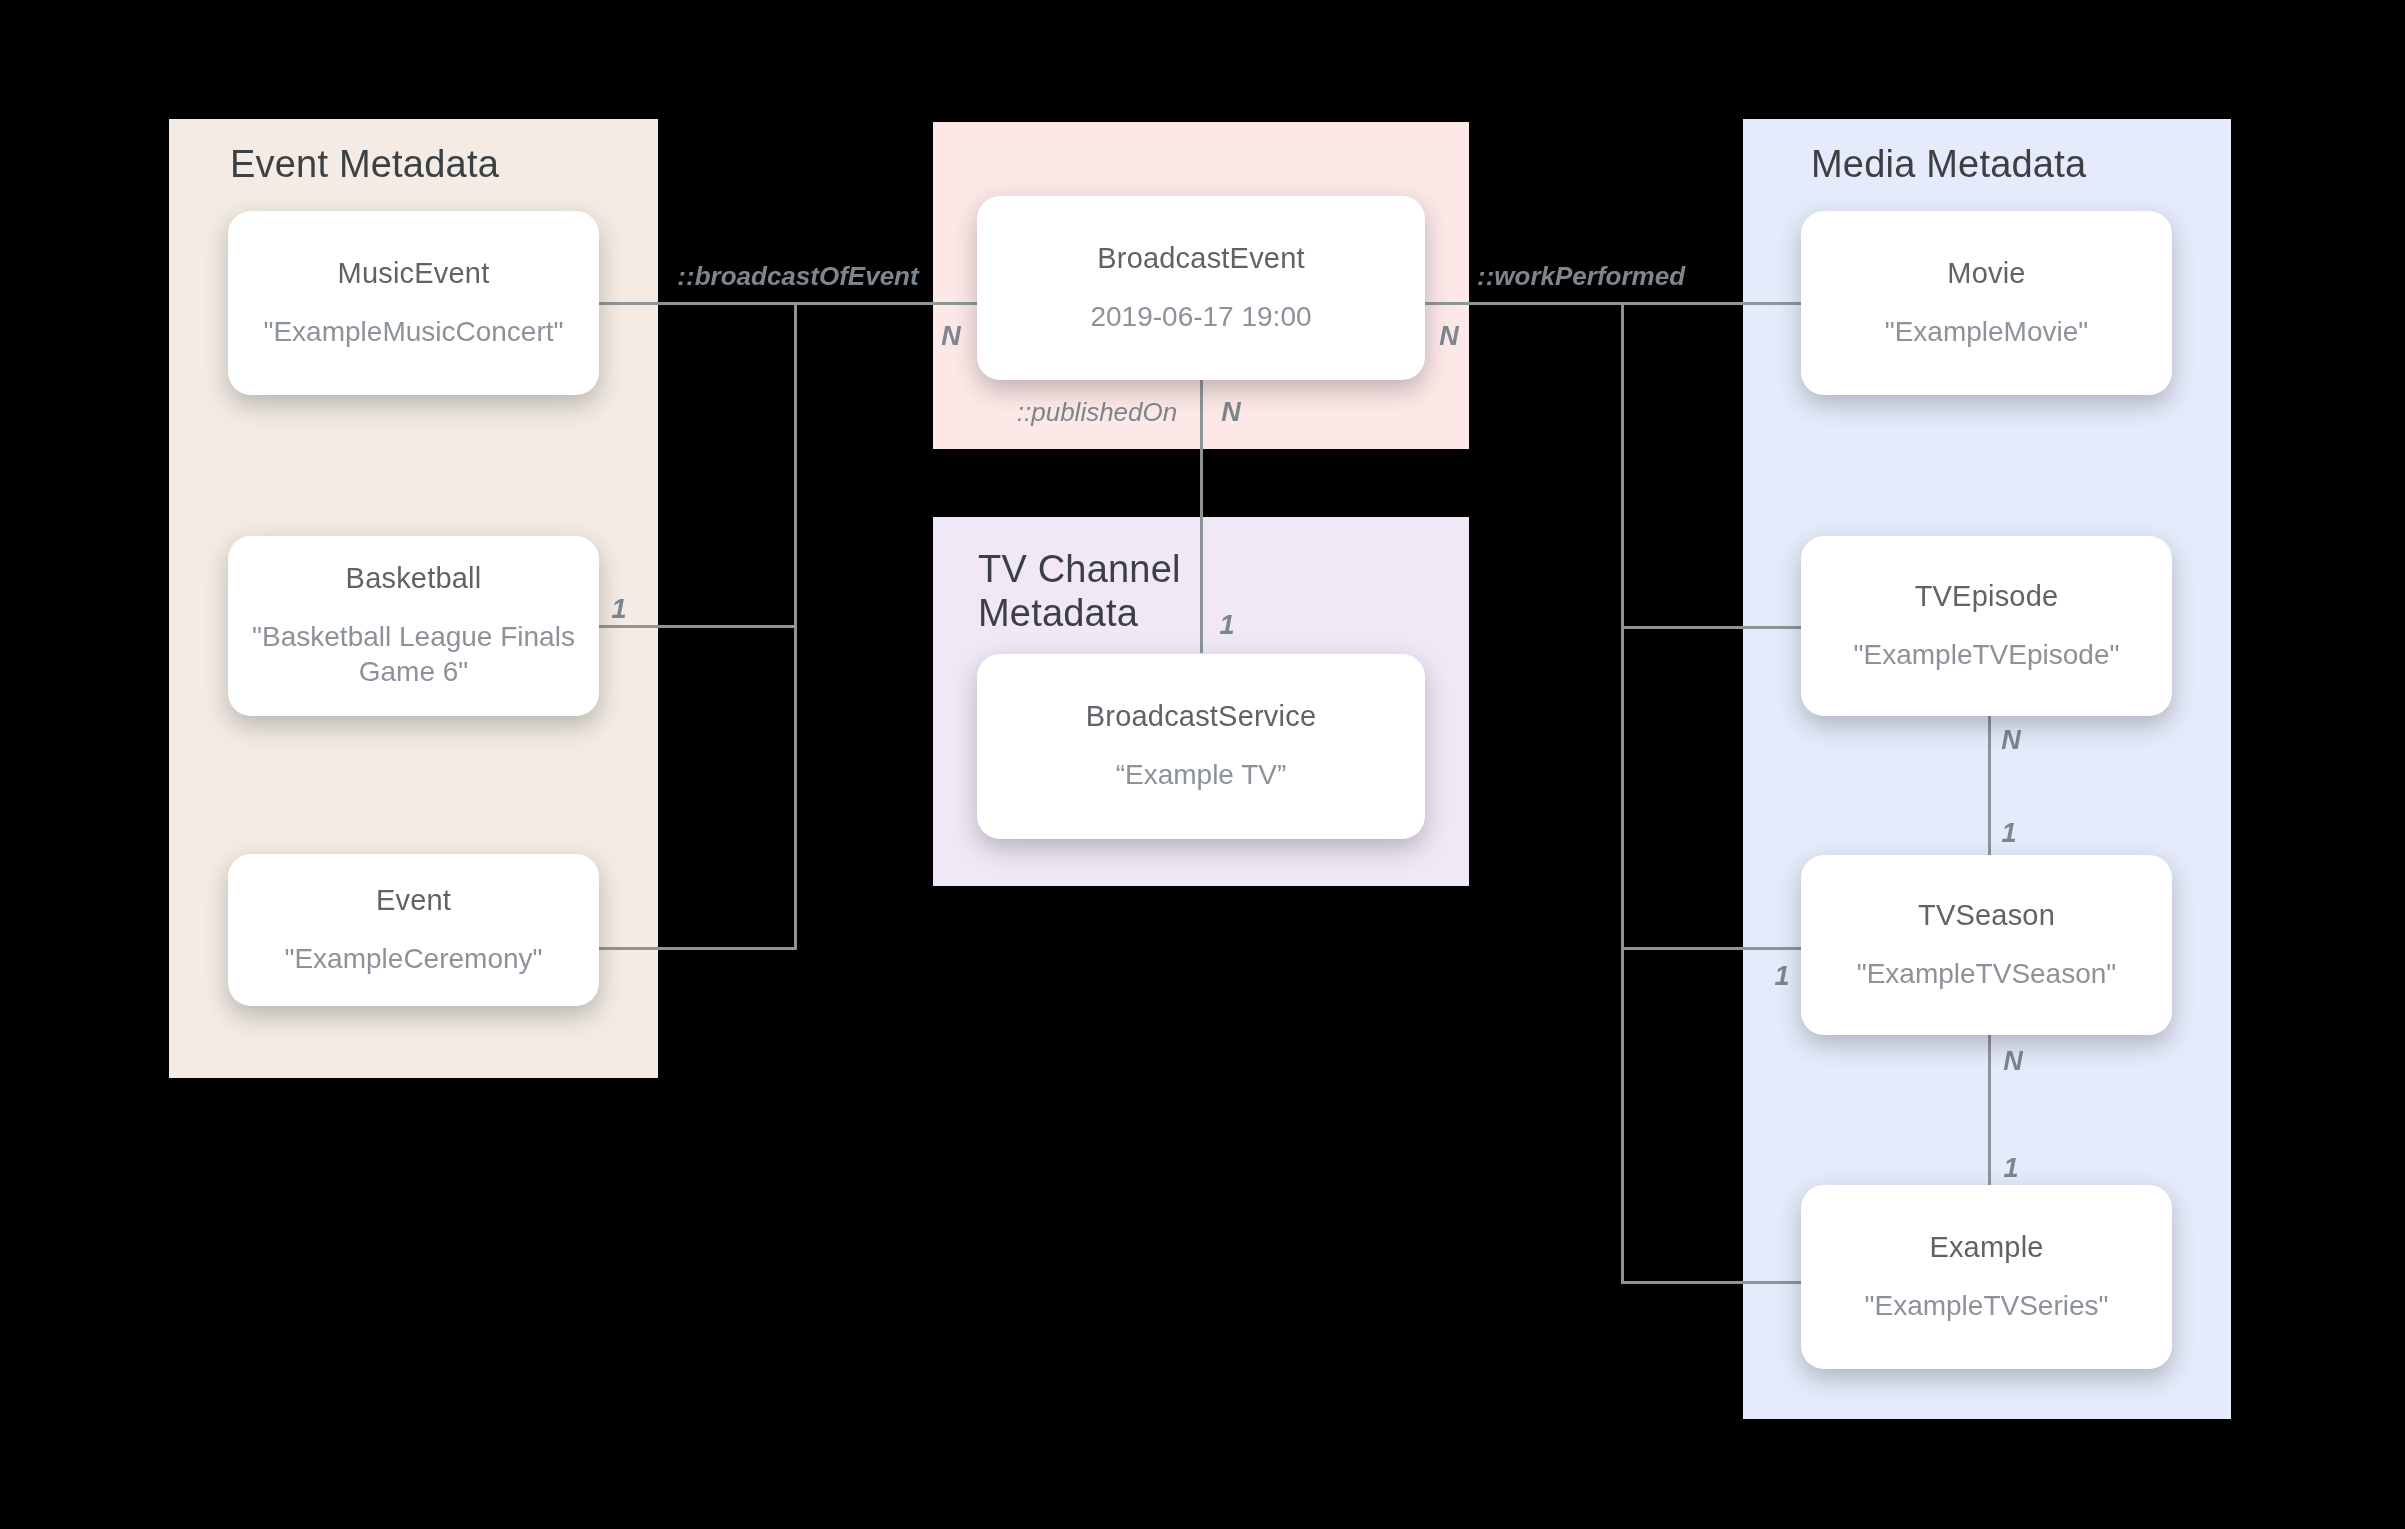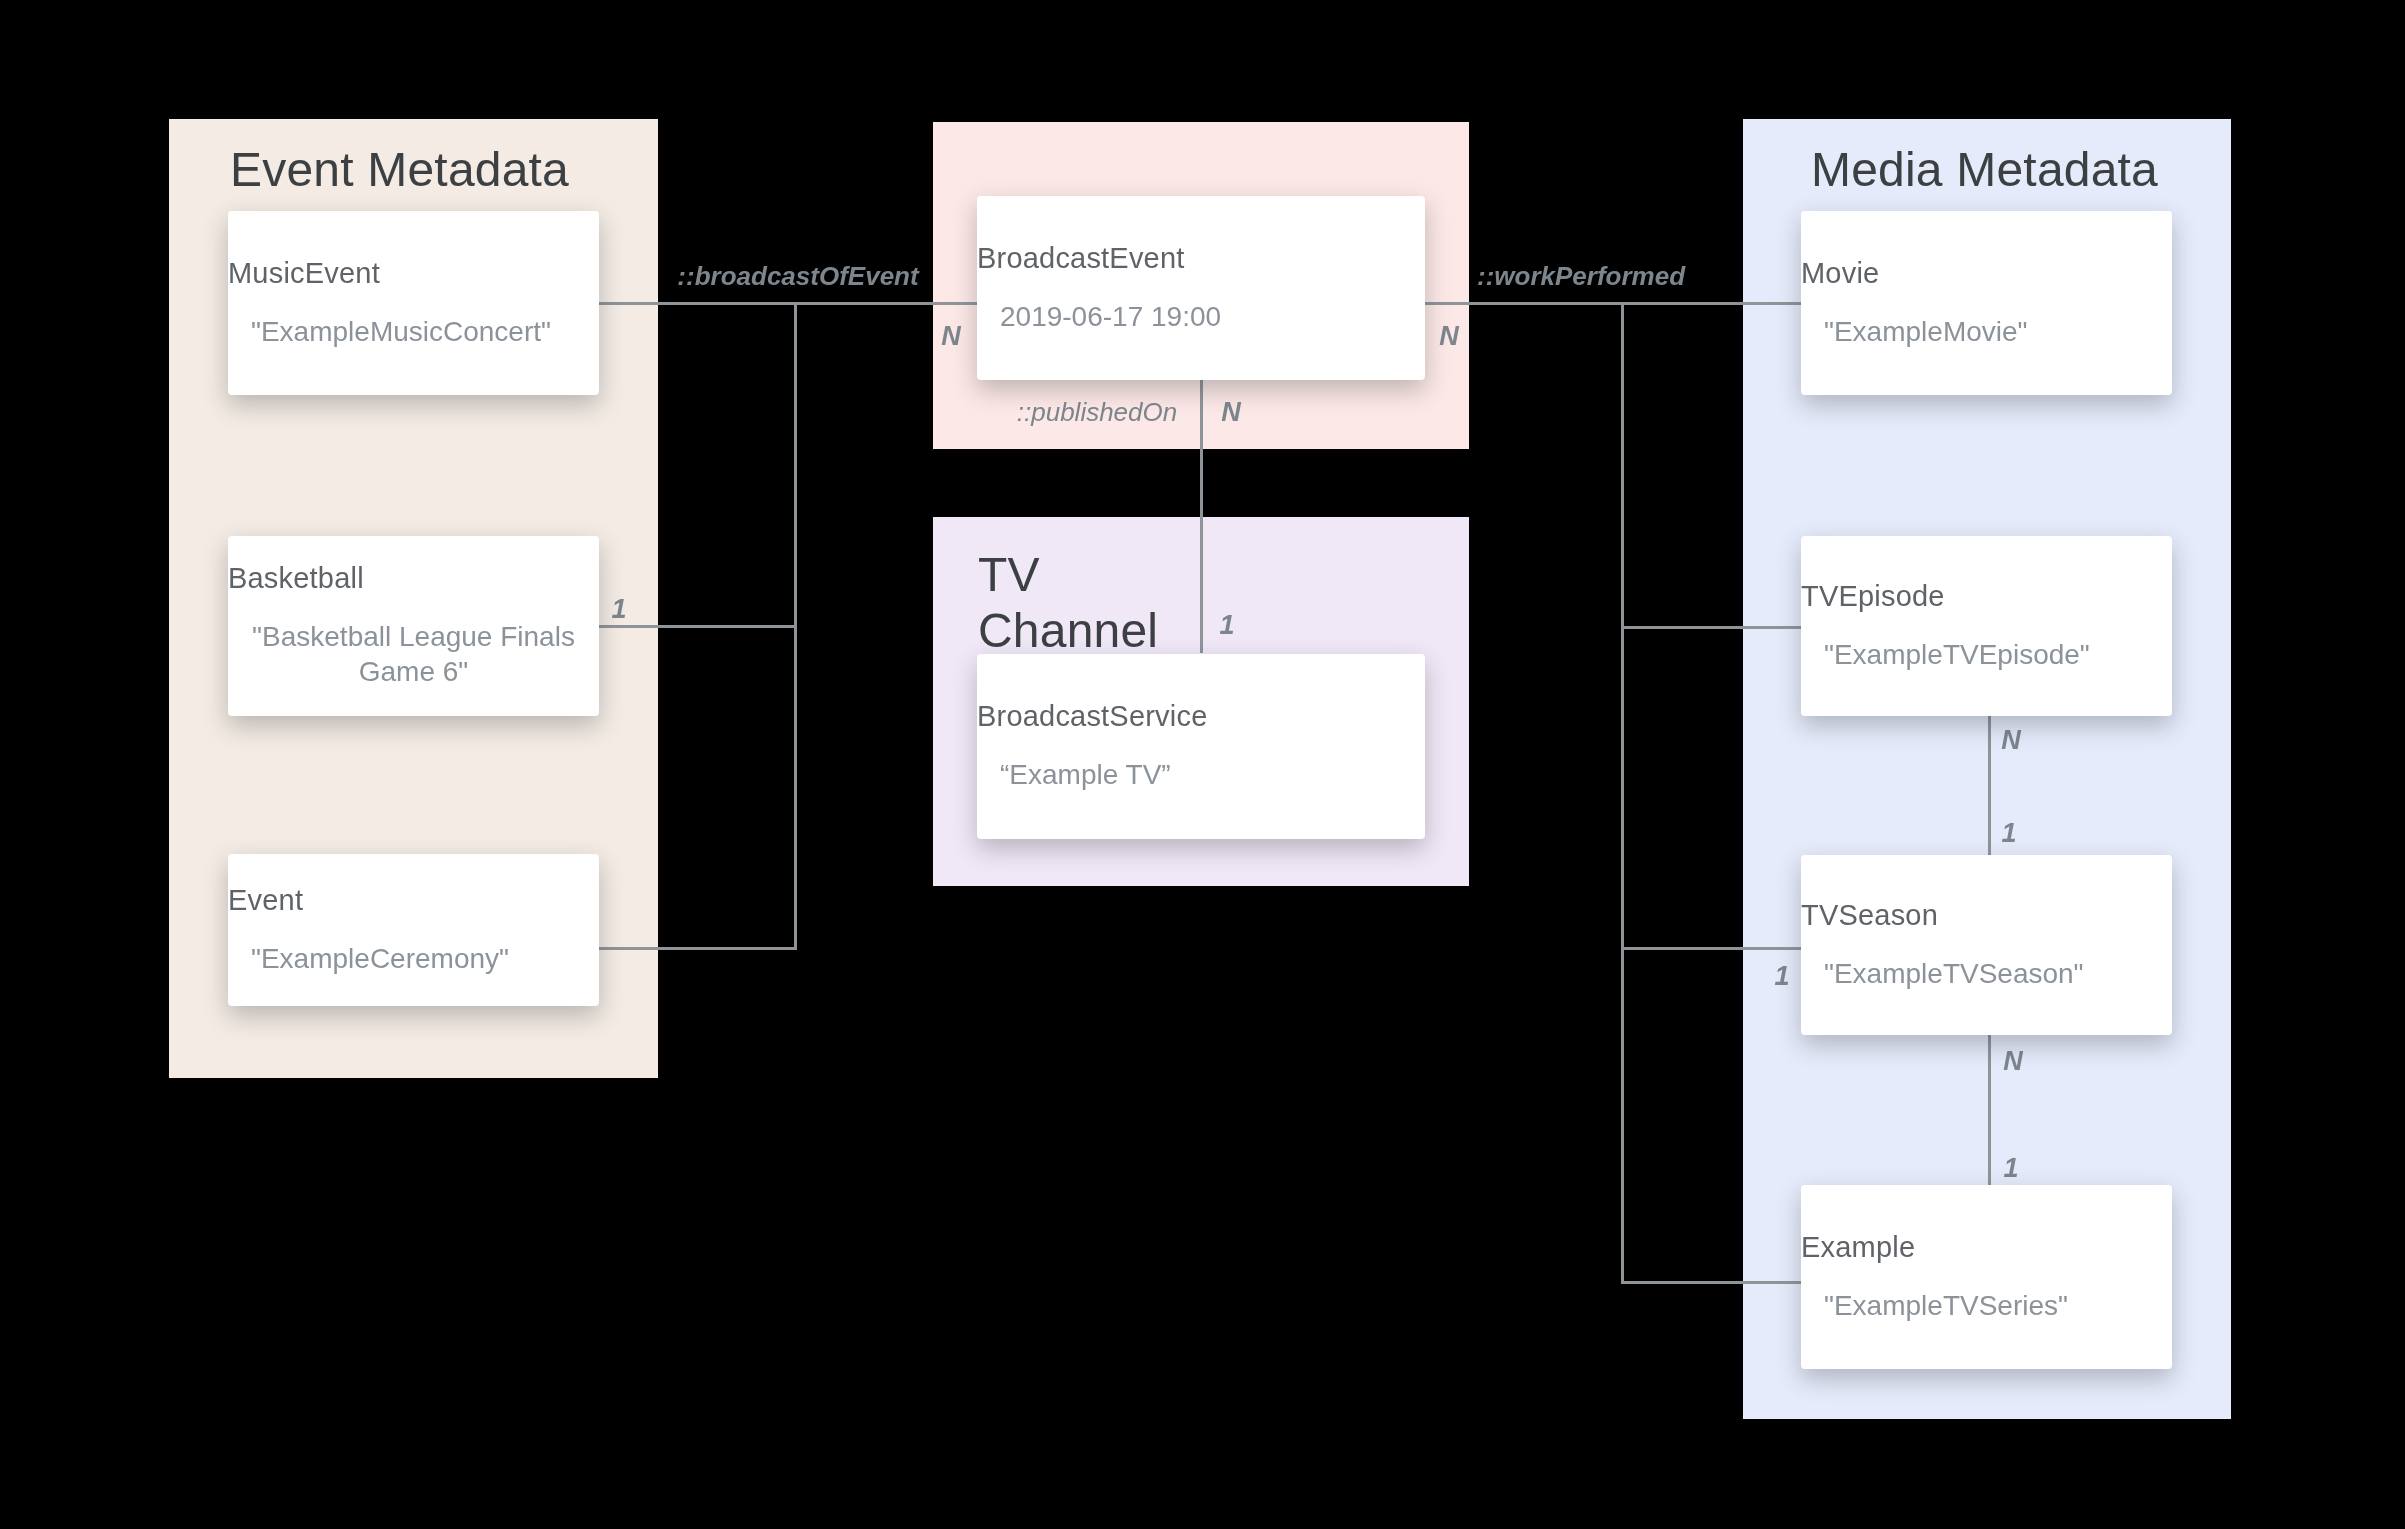"Event Metadata" .panel-title { font-size: 48px -> 38px }
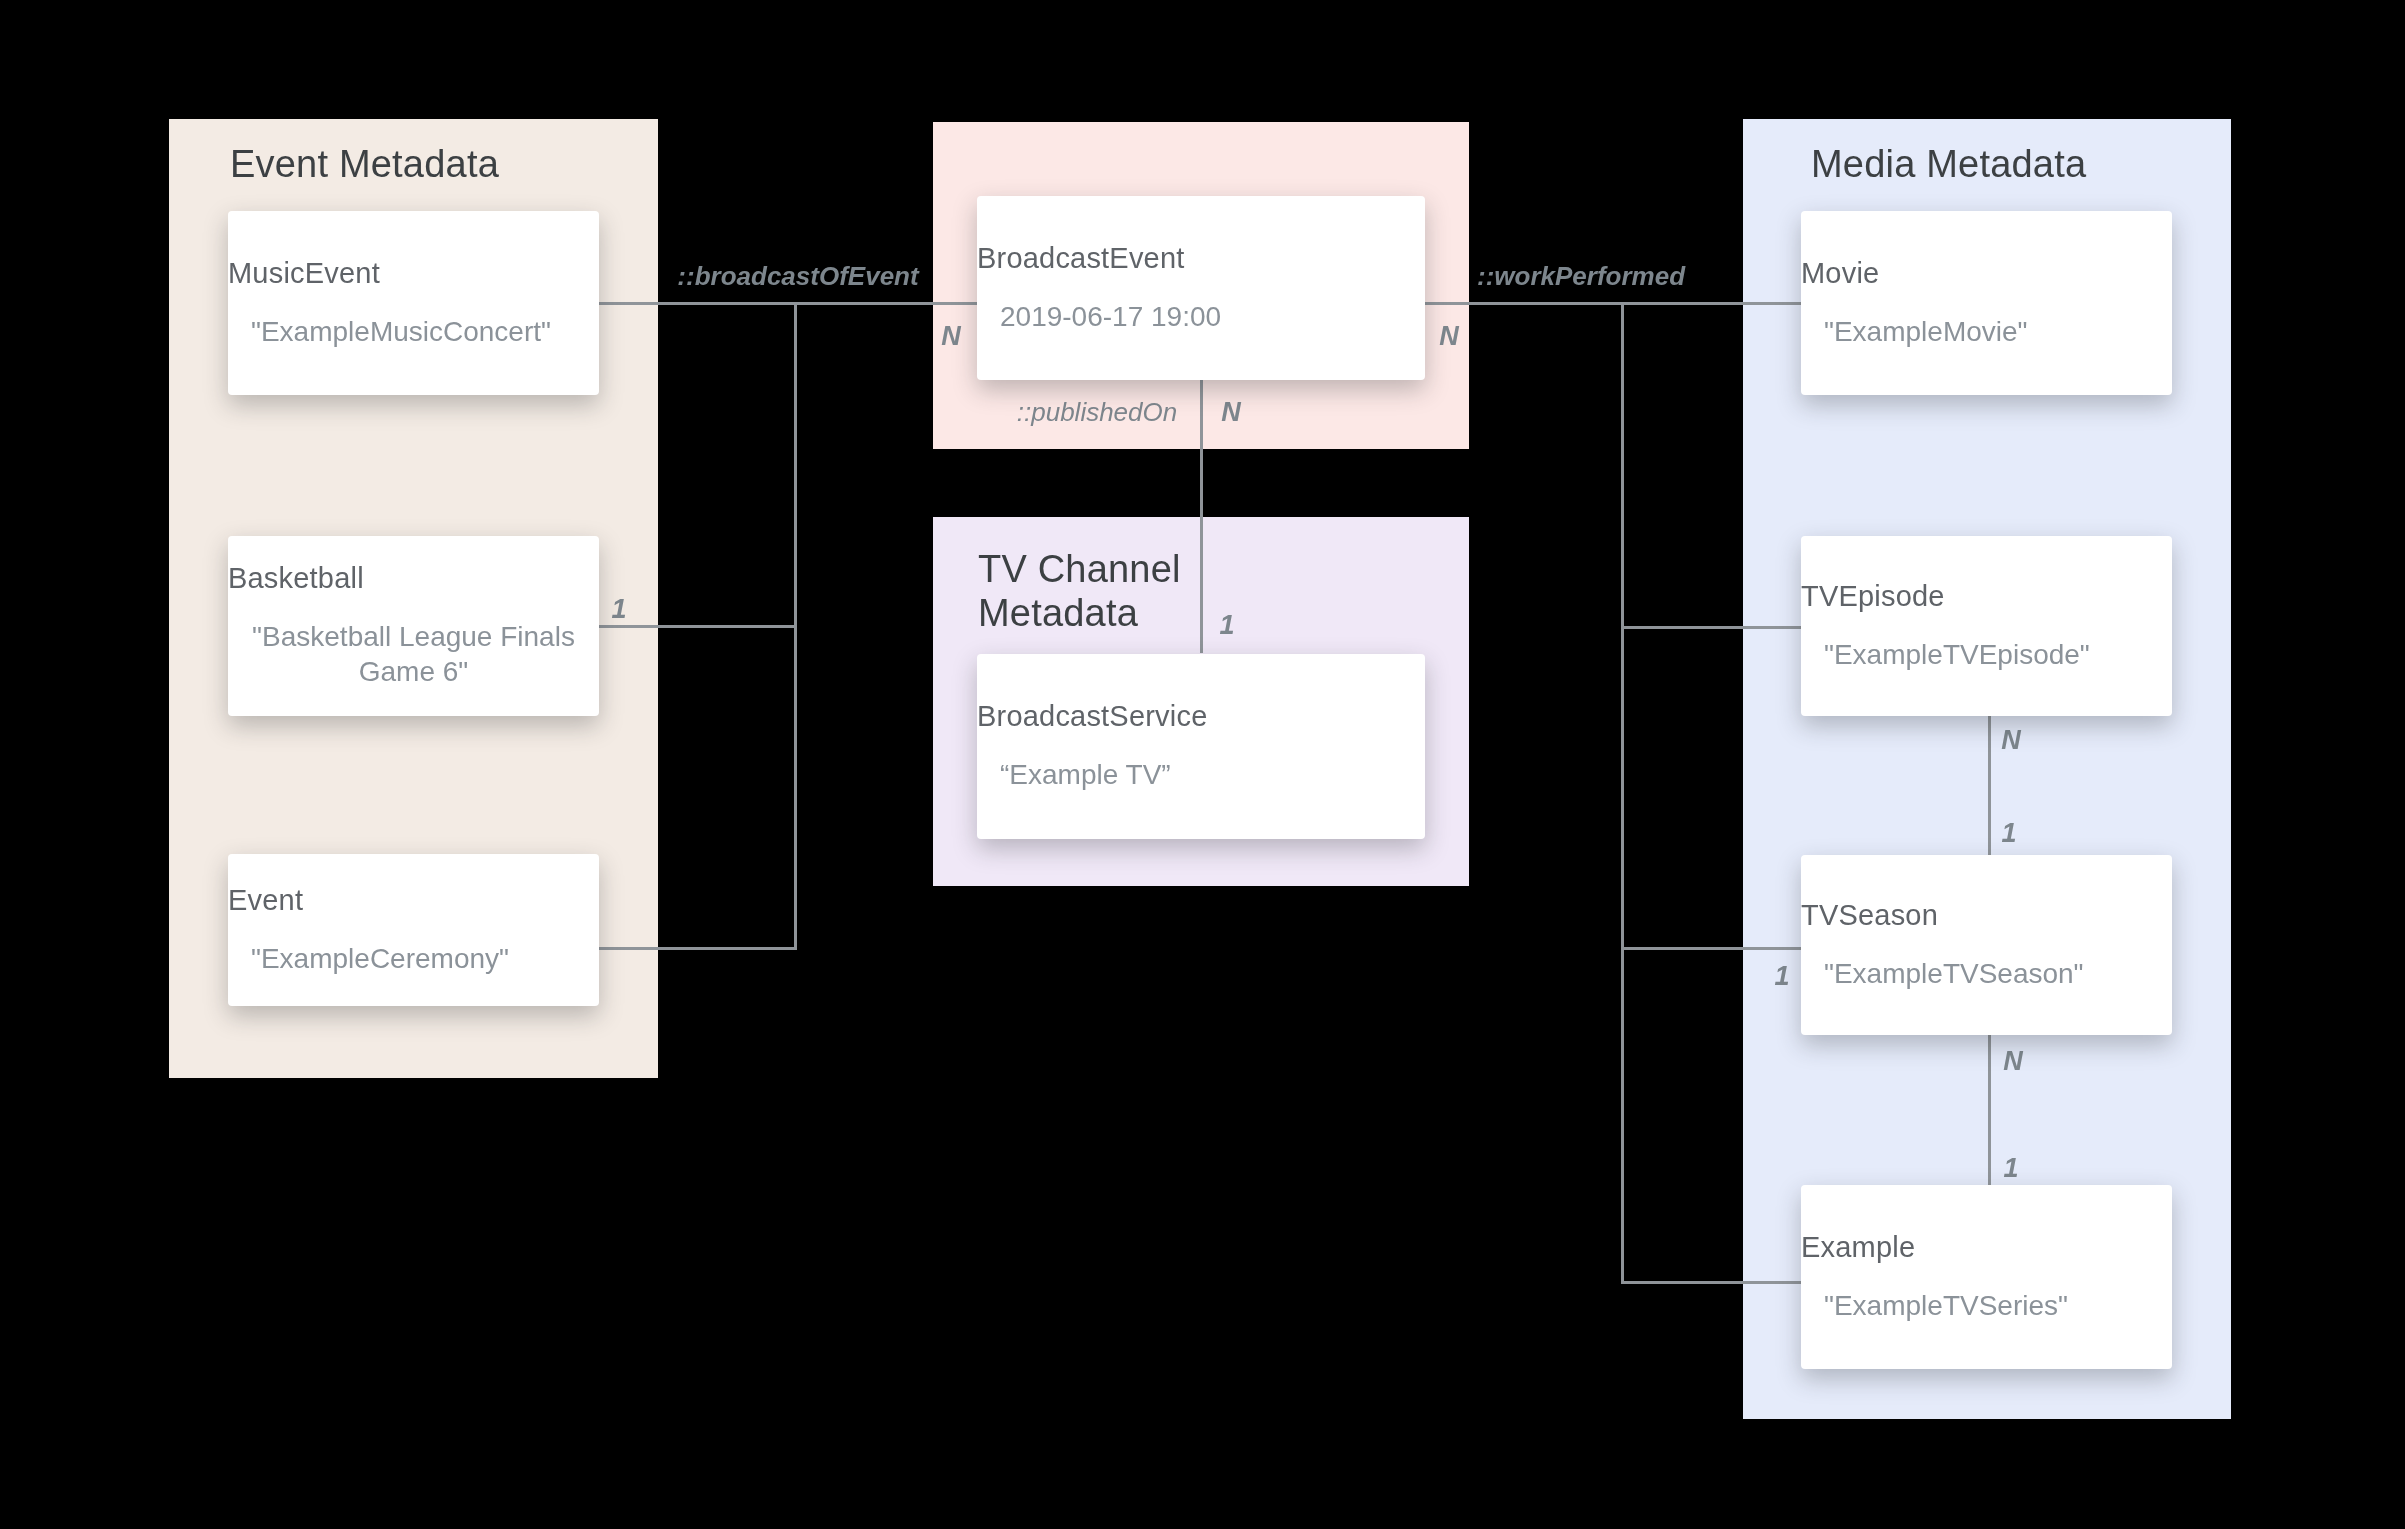"MusicEvent" .node { align-items: flex-start -> center; border-radius: 4px -> 23px }
